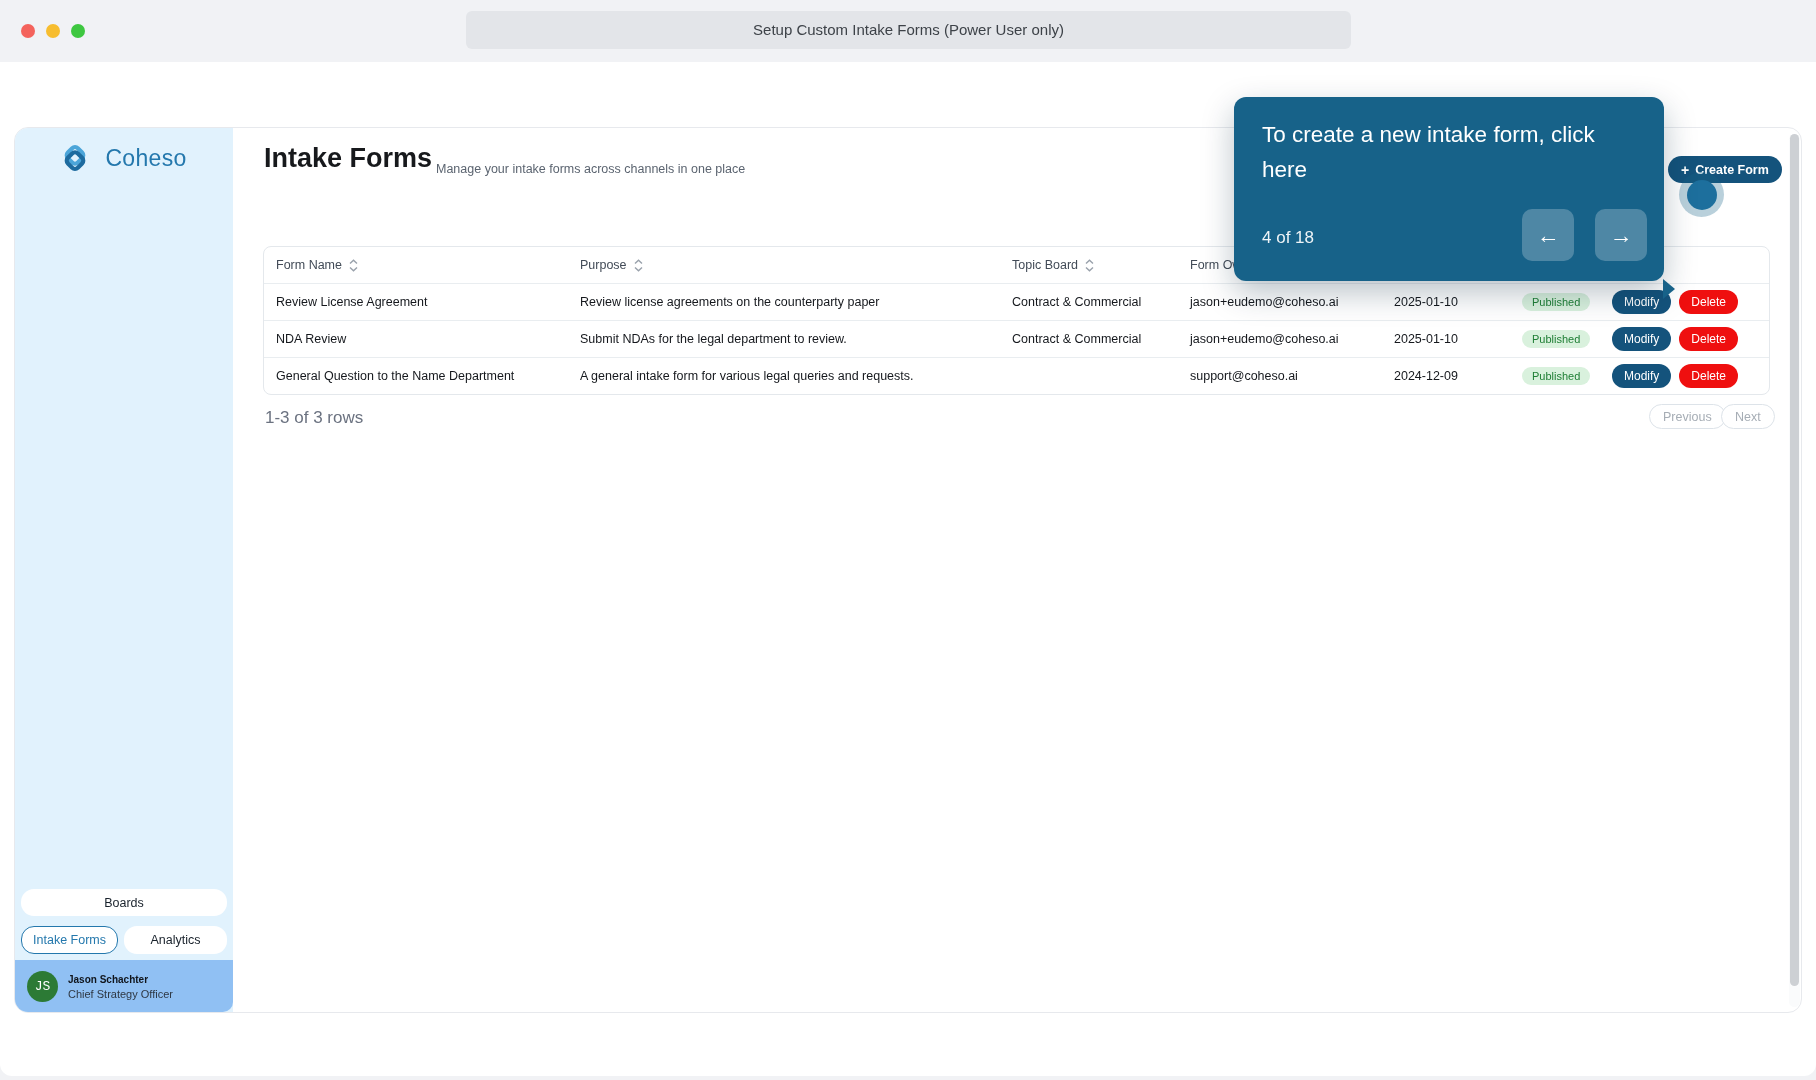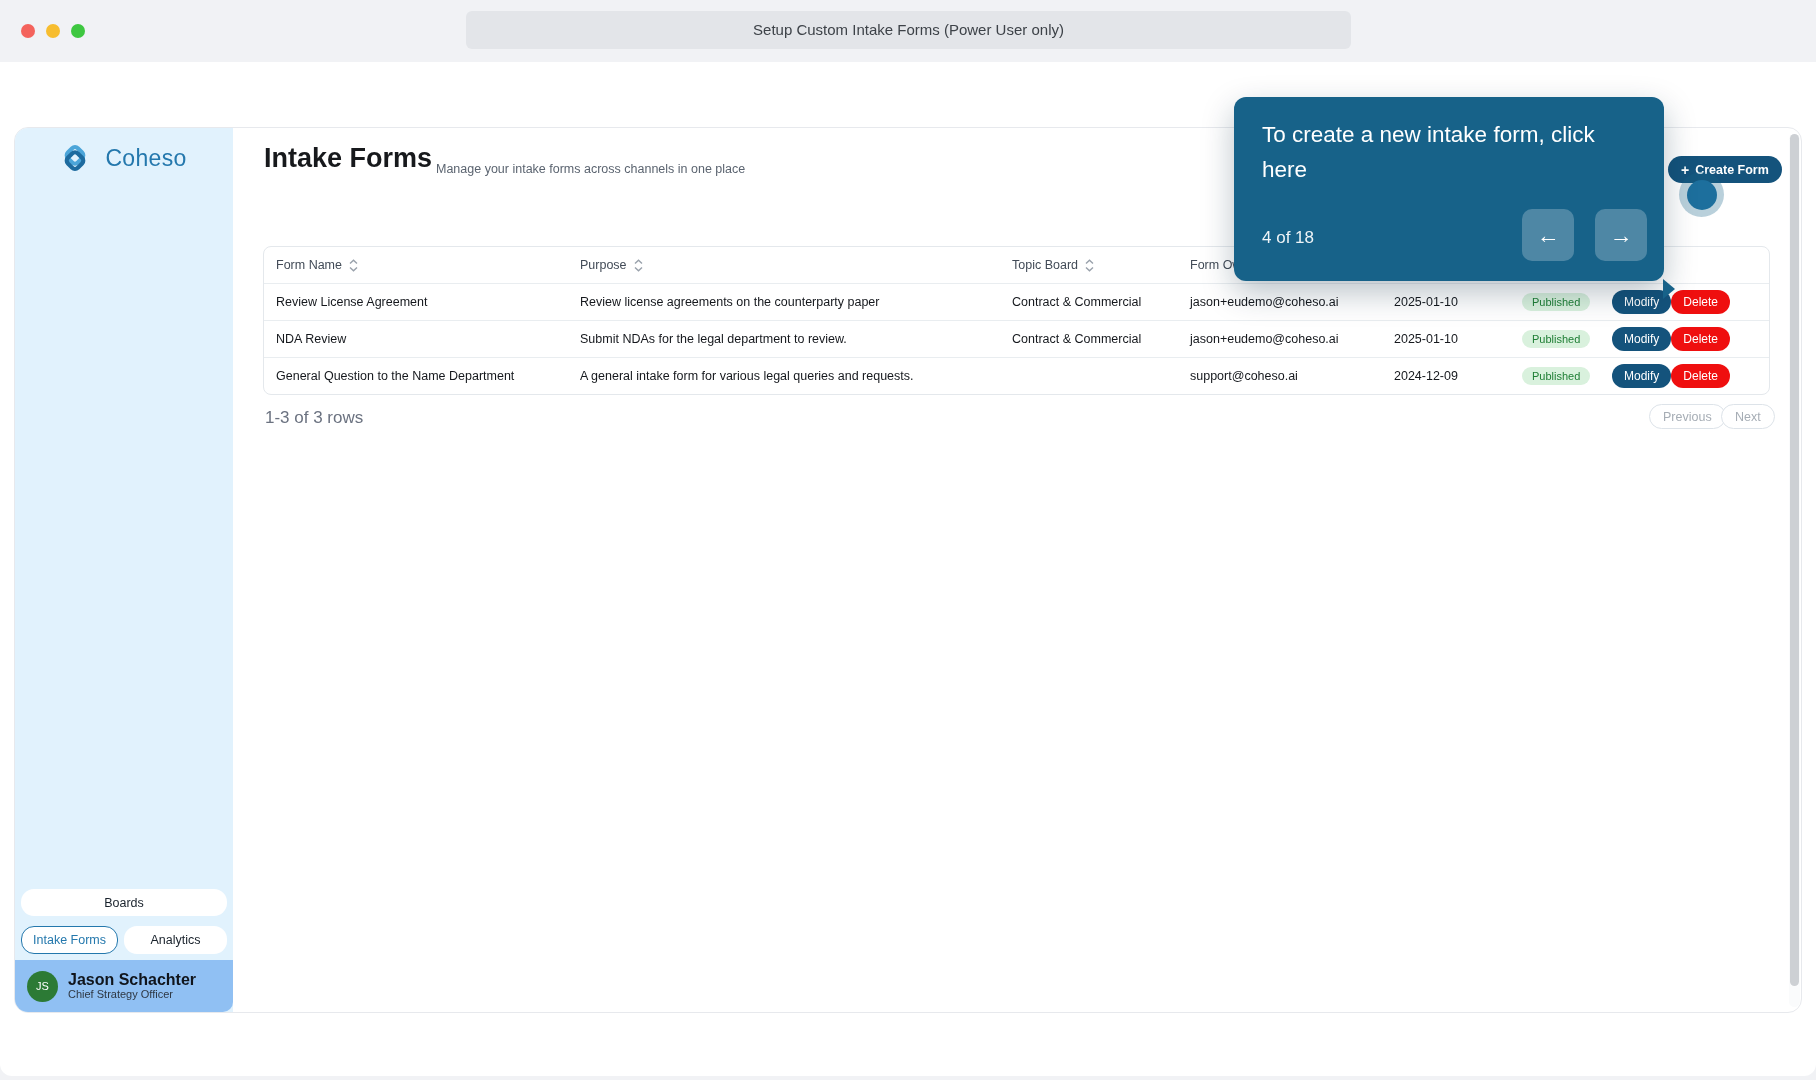"Modify" .actions { gap: none -> 8px }
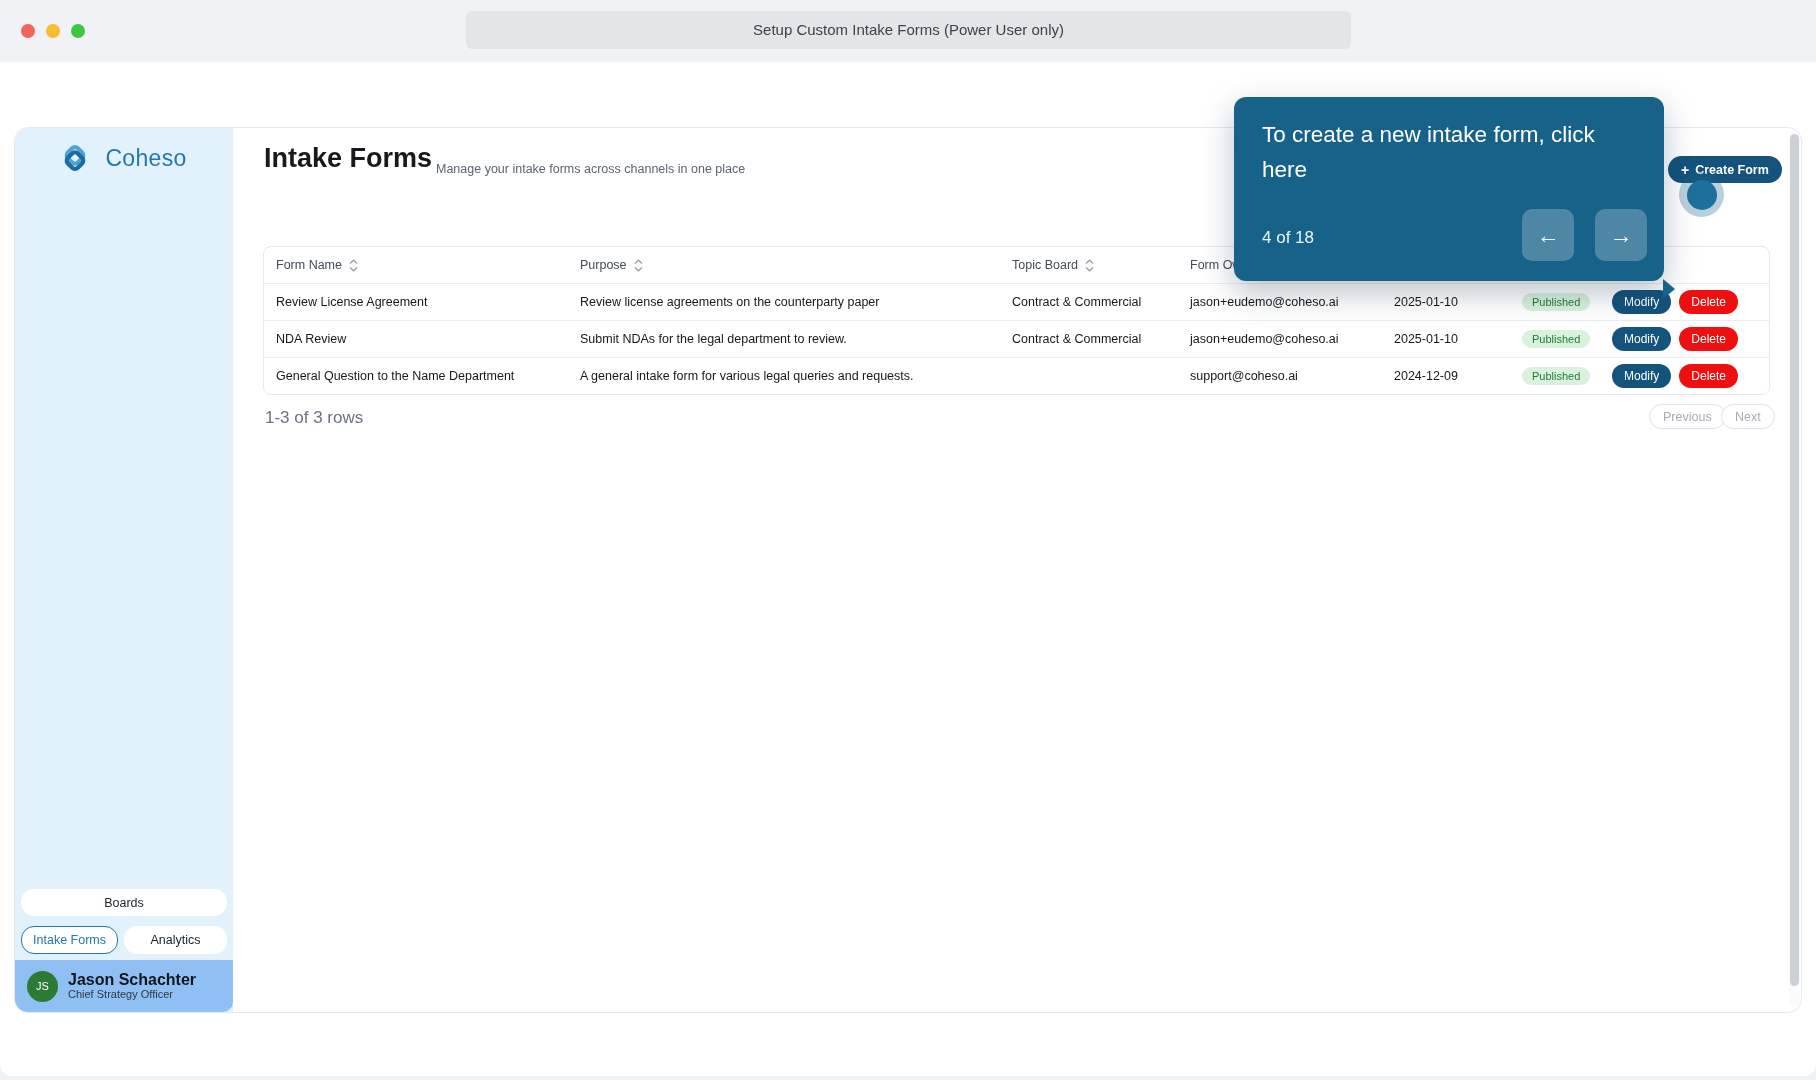"JS" .avatar { font-family: none -> Liberation Mono, monospace; font-size: 11px -> 13px }
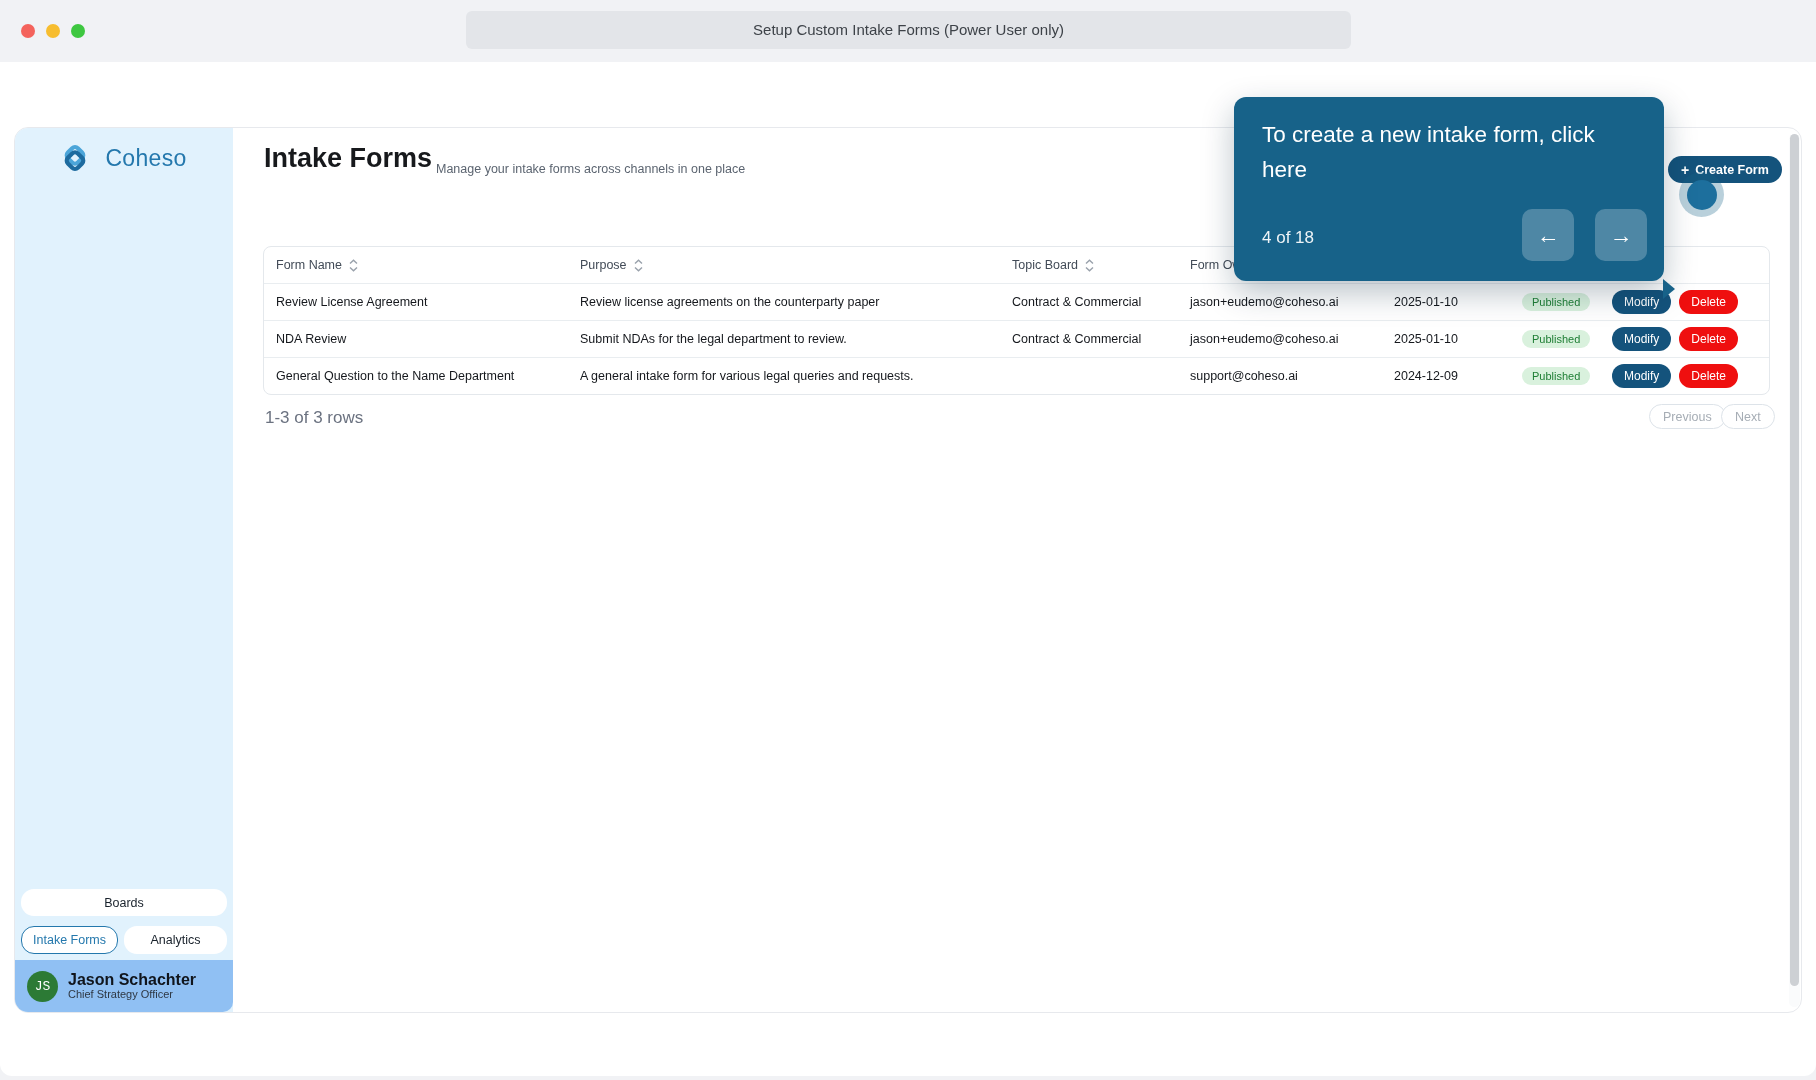"Jason Schachter" .user-name { font-size: 16px -> 10px }
